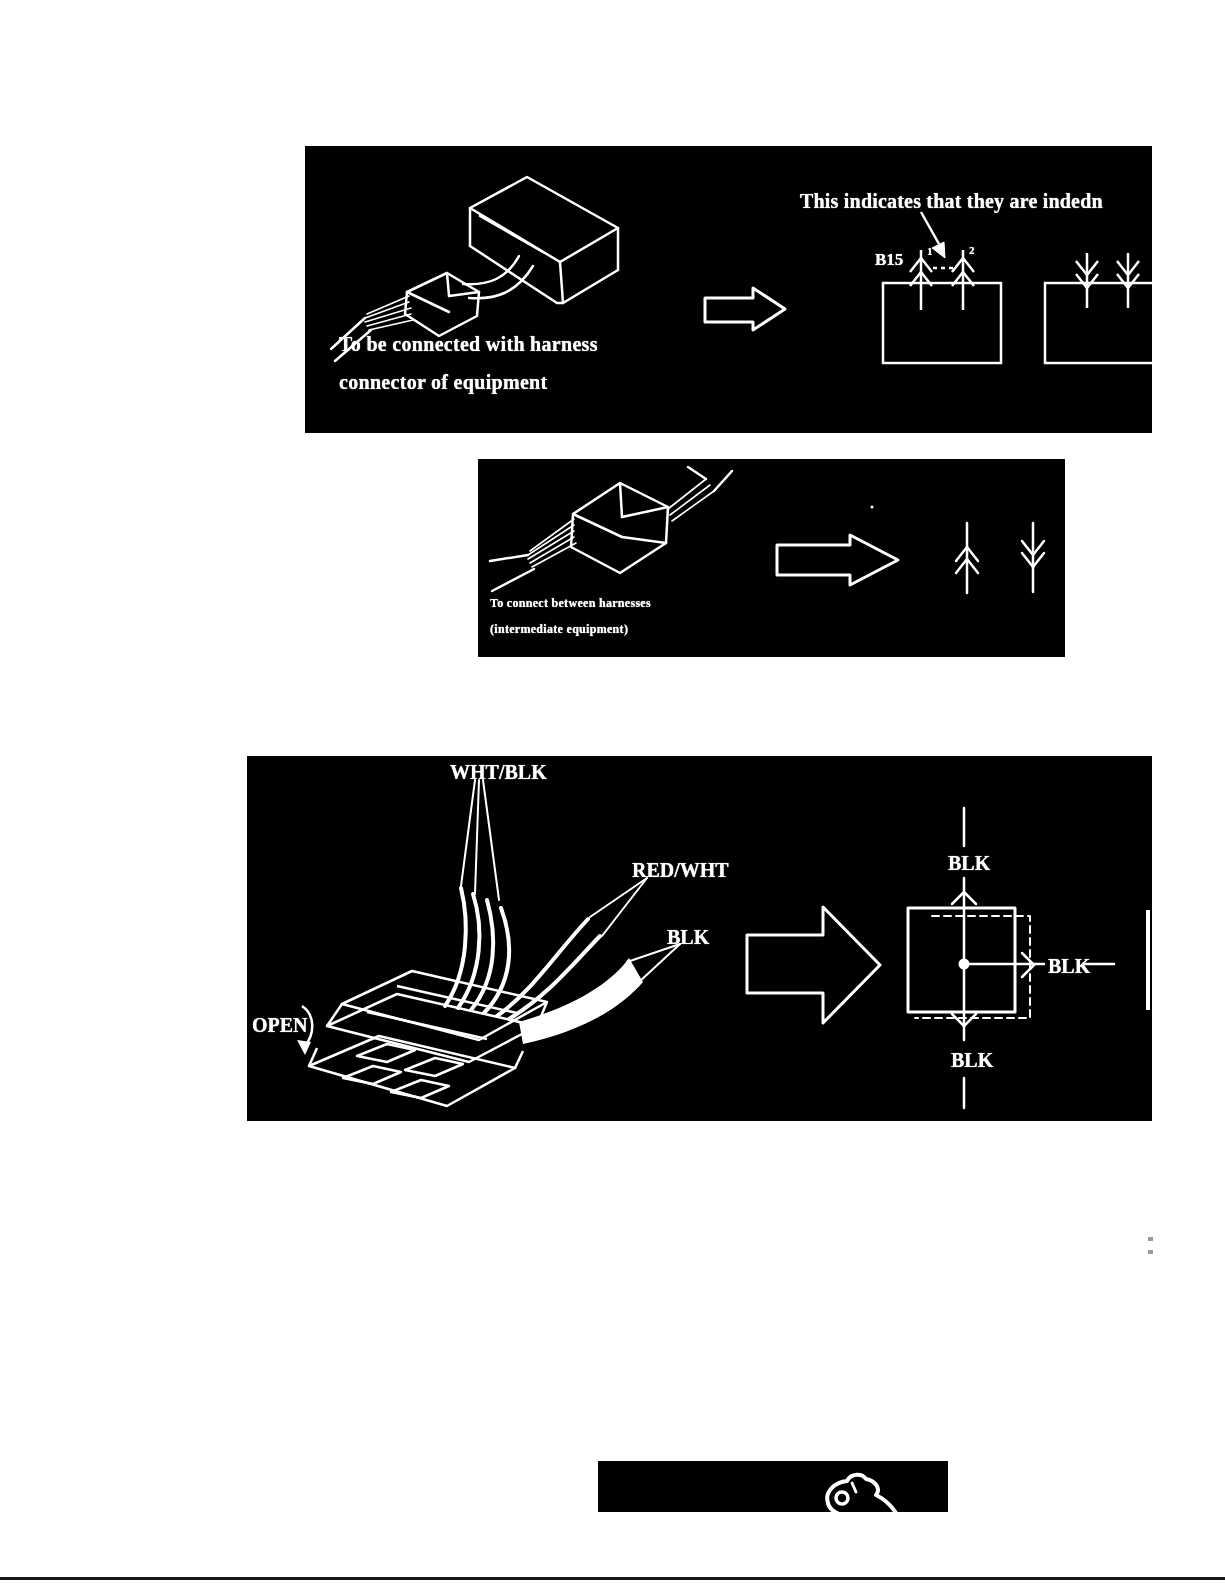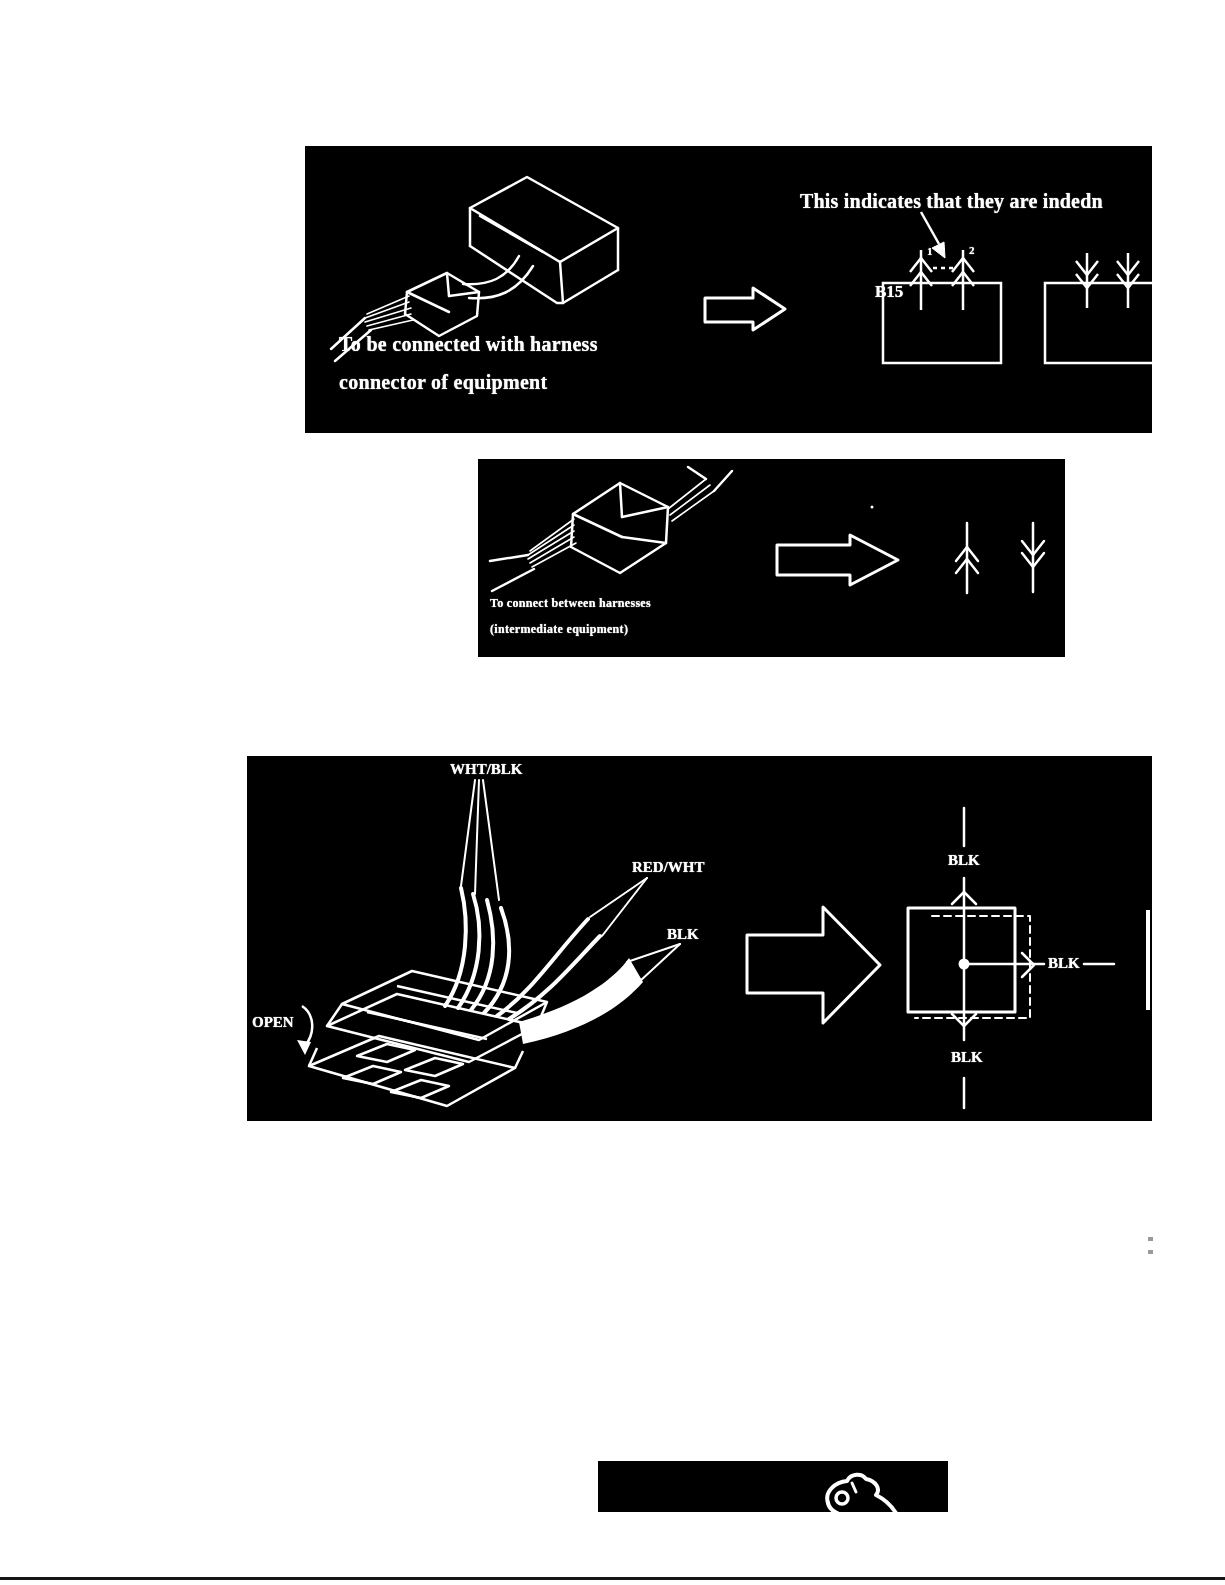"B15" .conn-id { margin-top: 32px -> none }
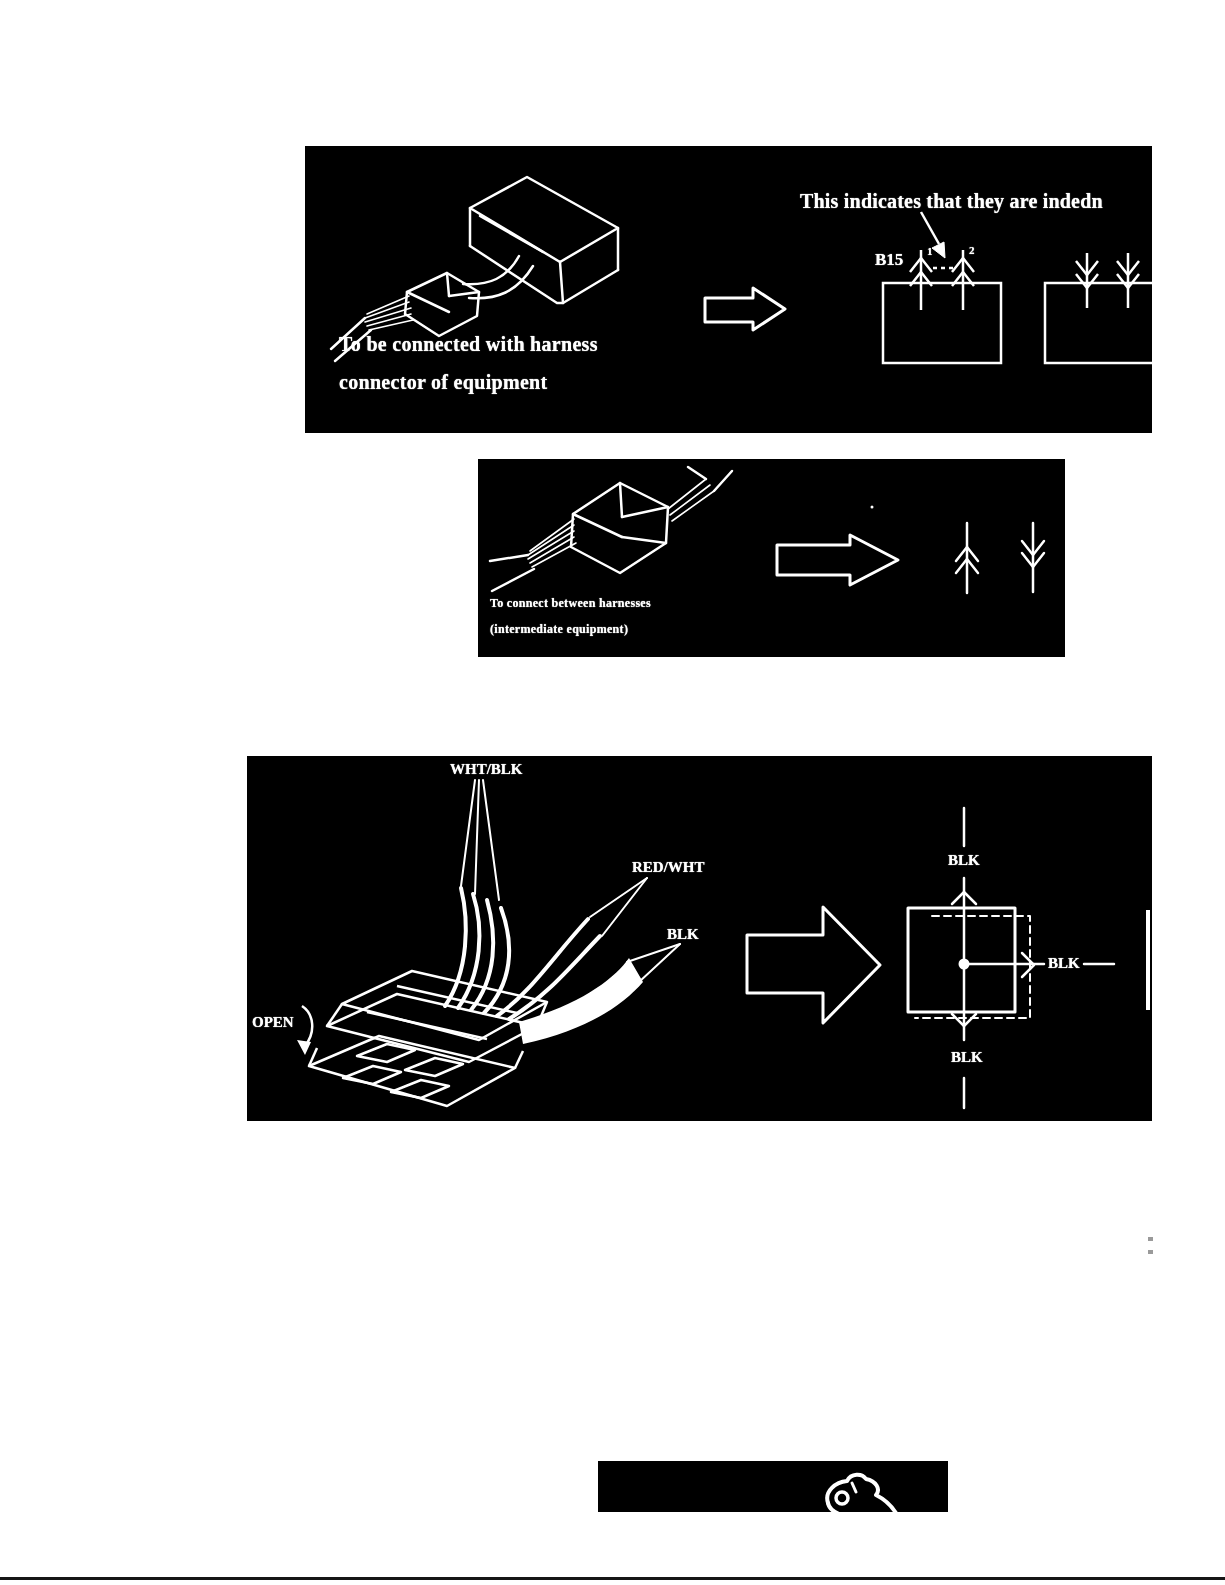"WHT/BLK" .small { font-size: 15px -> 20px }
